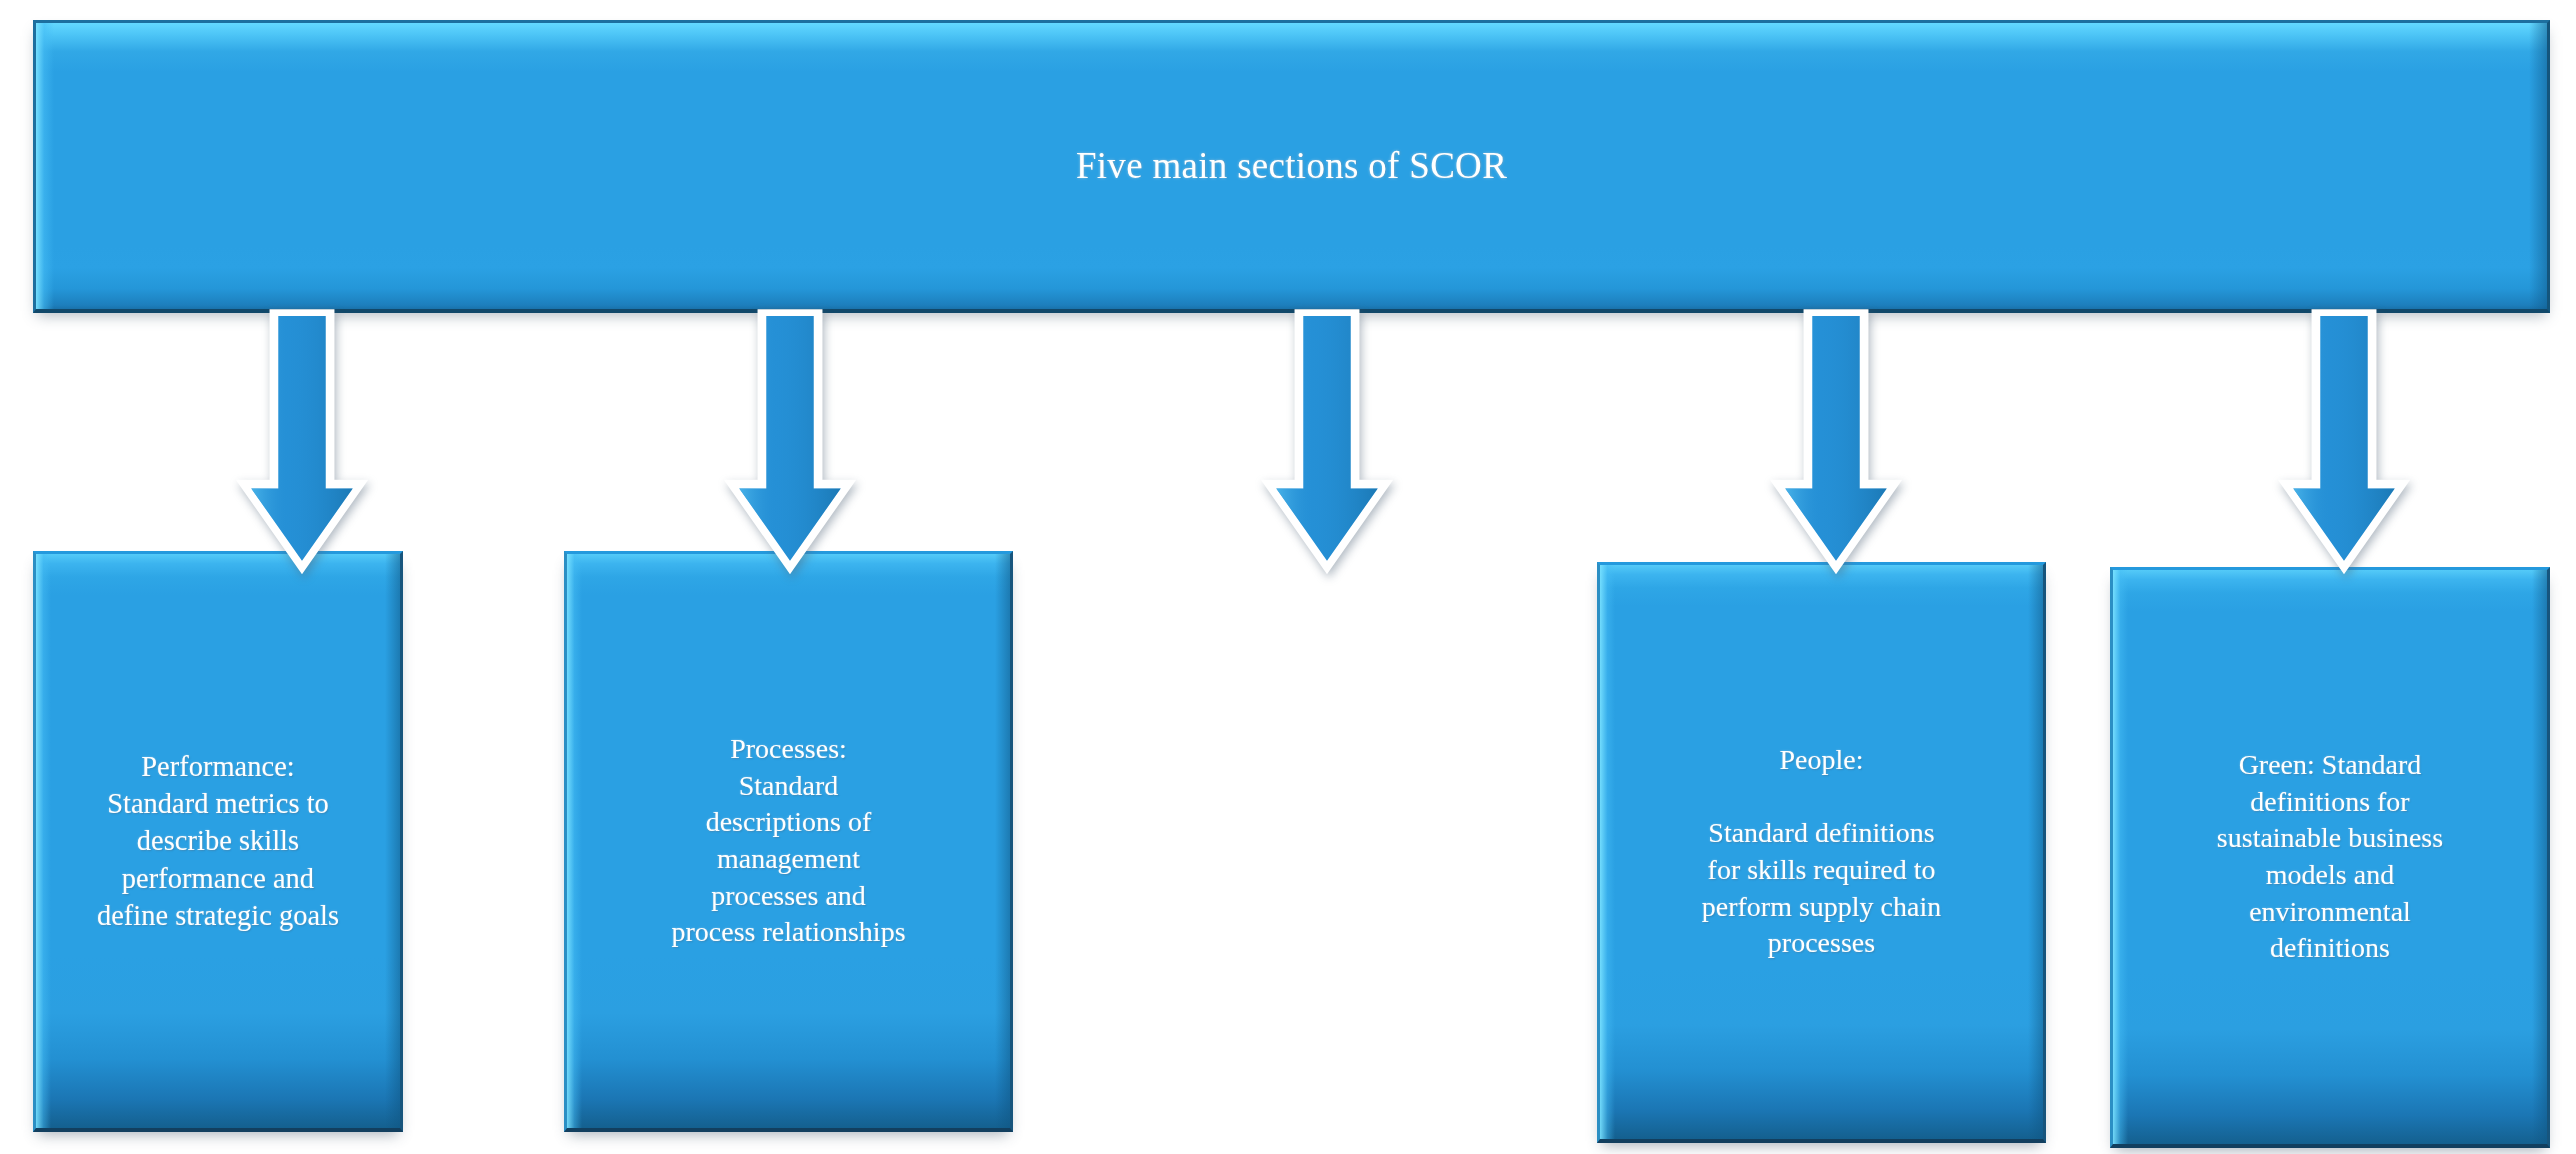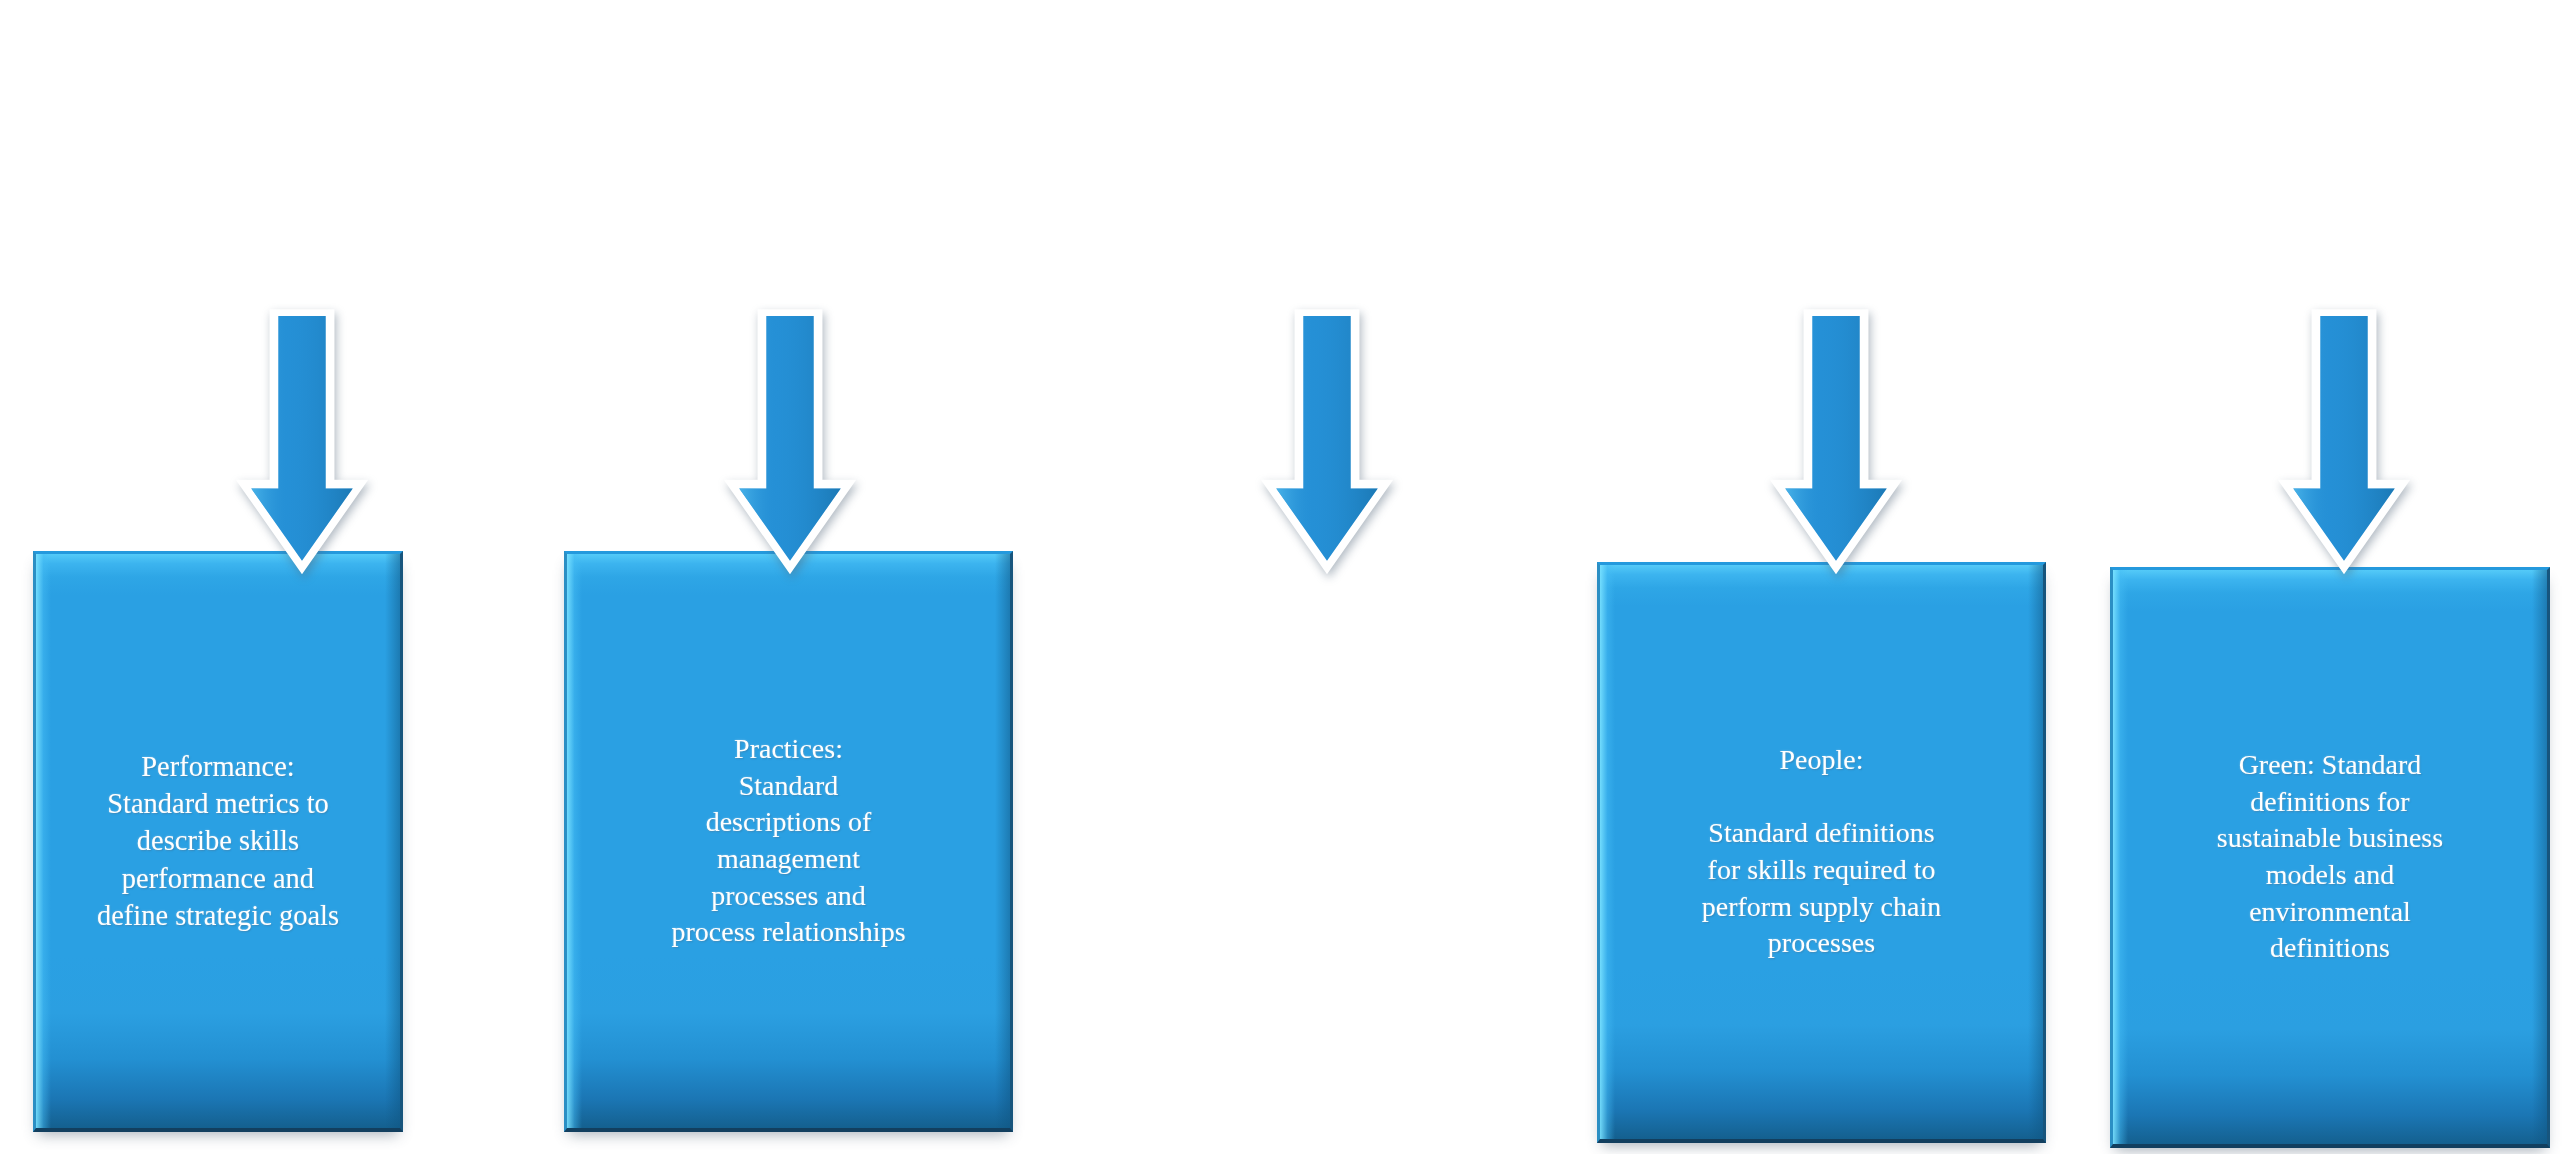"Five main sections of SCOR" div.banner { html: none -> <div> <div>Five main sections of SCOR</div> </div> }
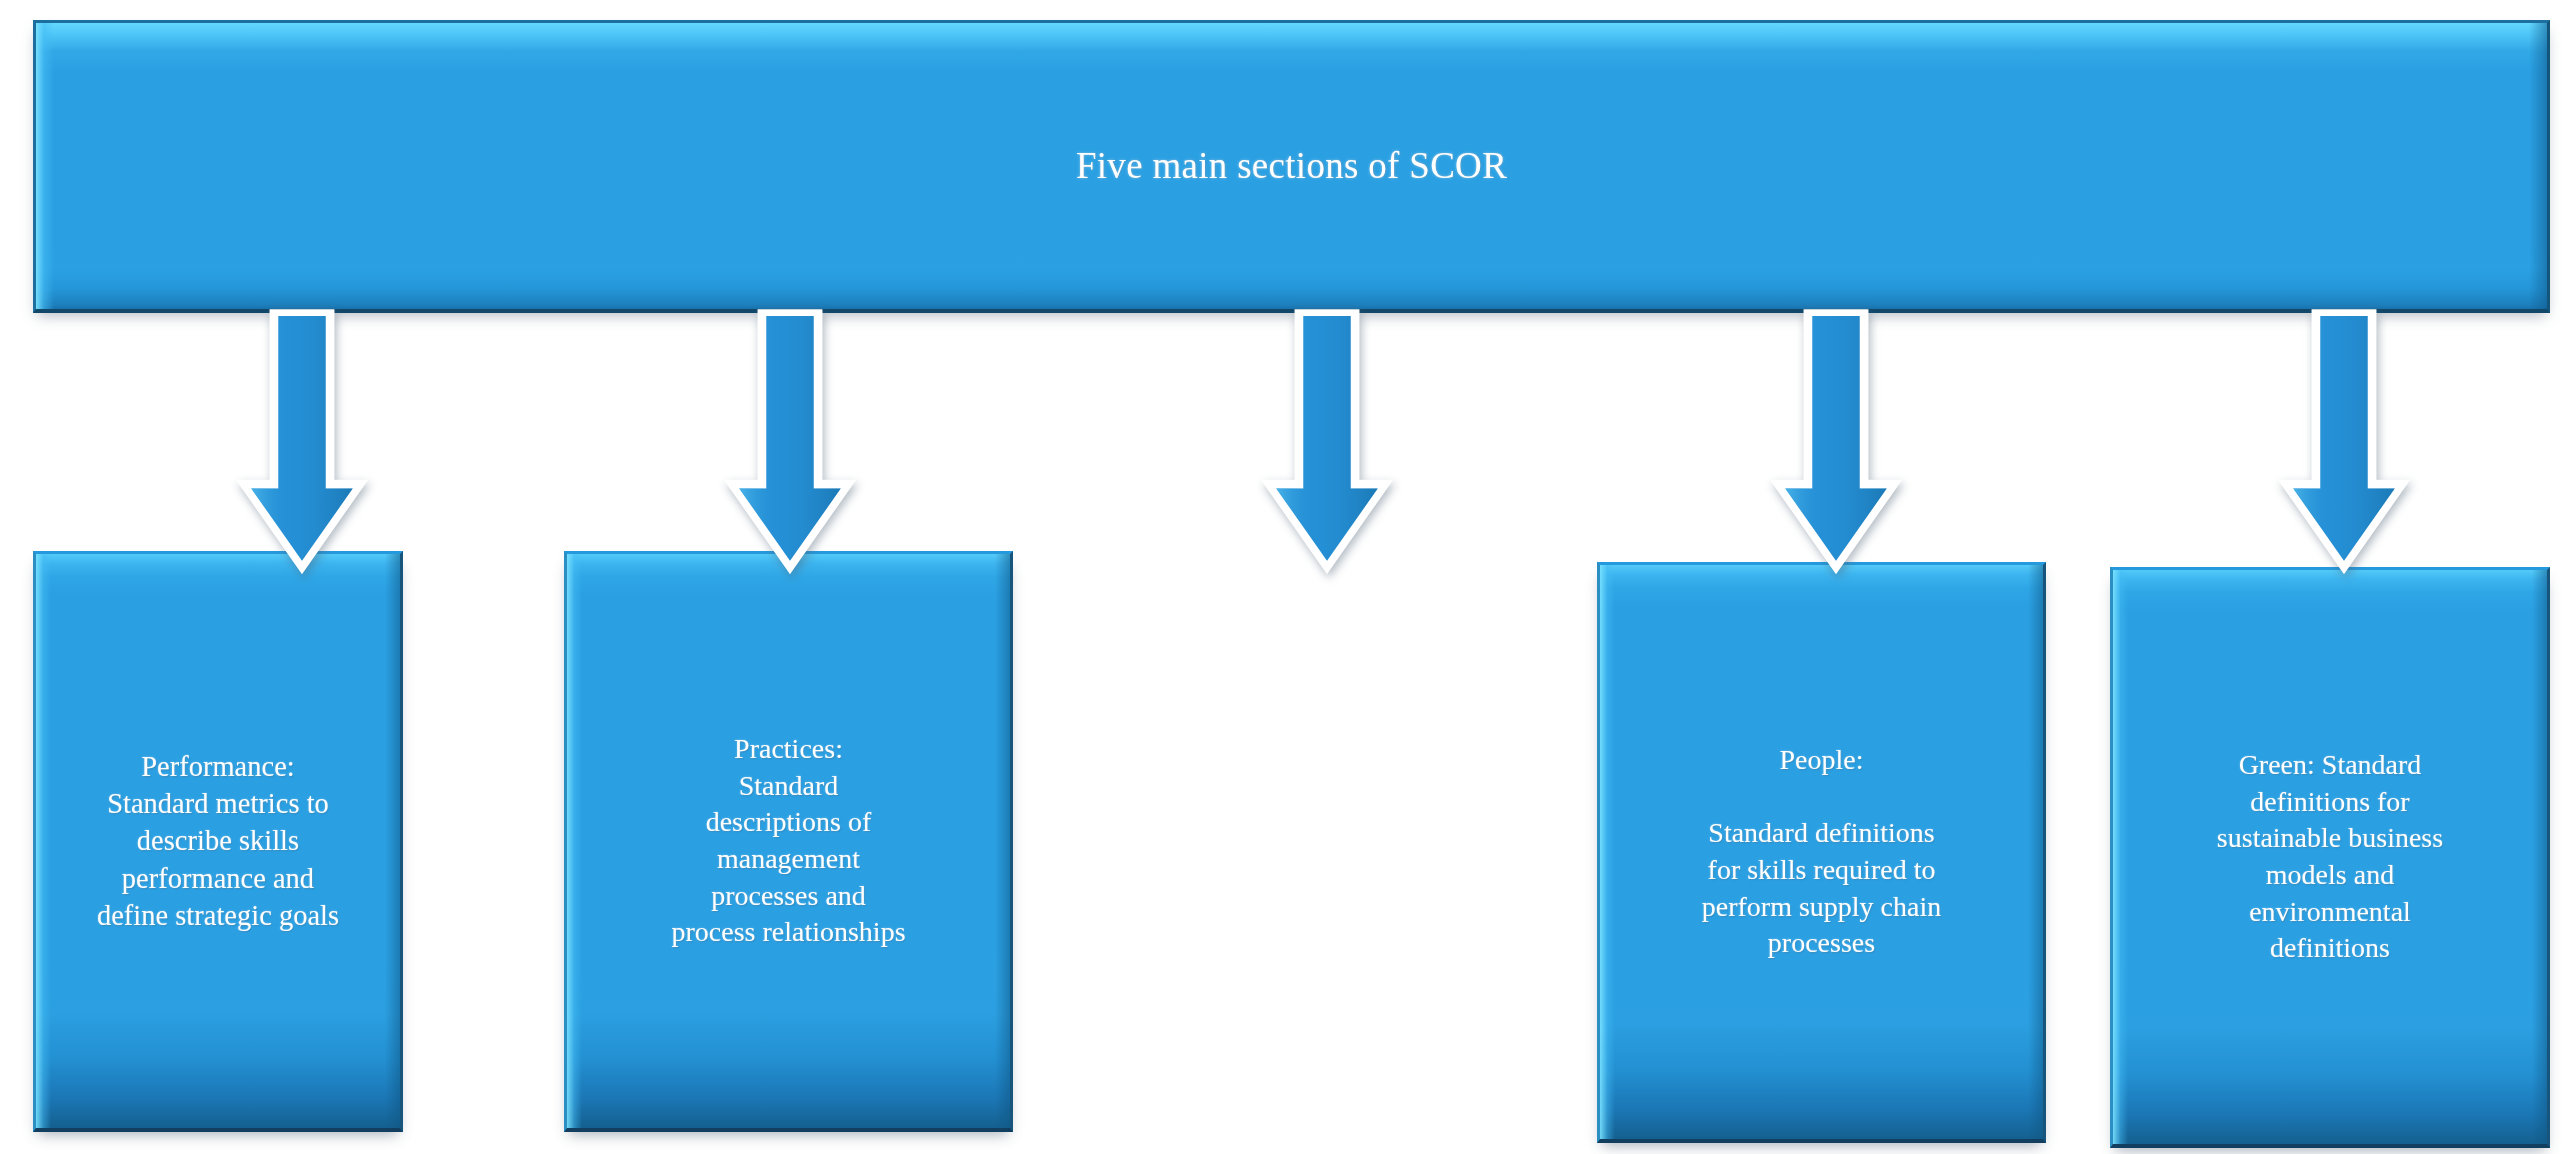"Practices:" p { text: Practices -> Processes }
